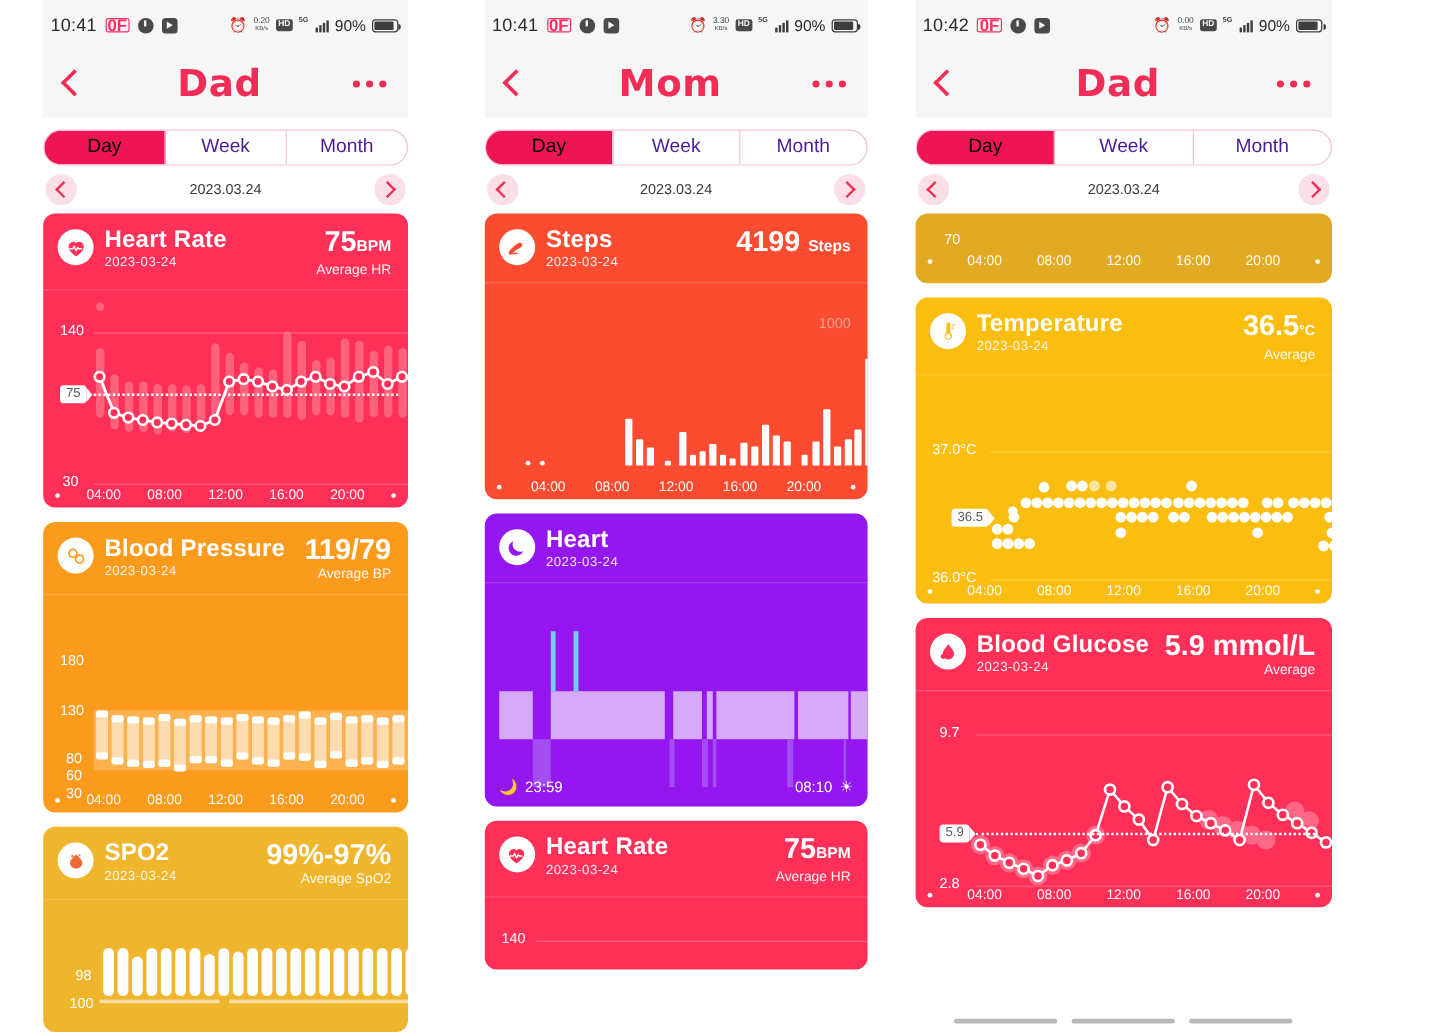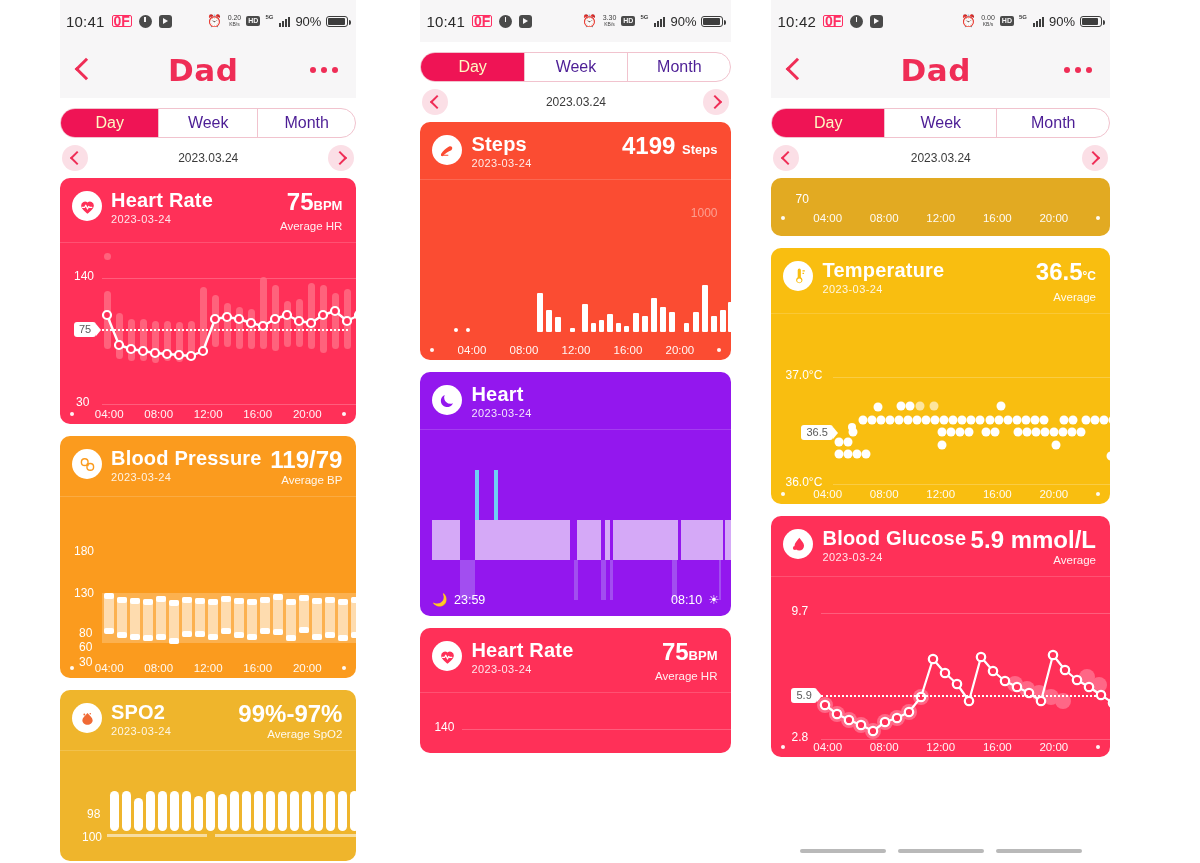"10:41" .screens { padding-left: 24px -> none }
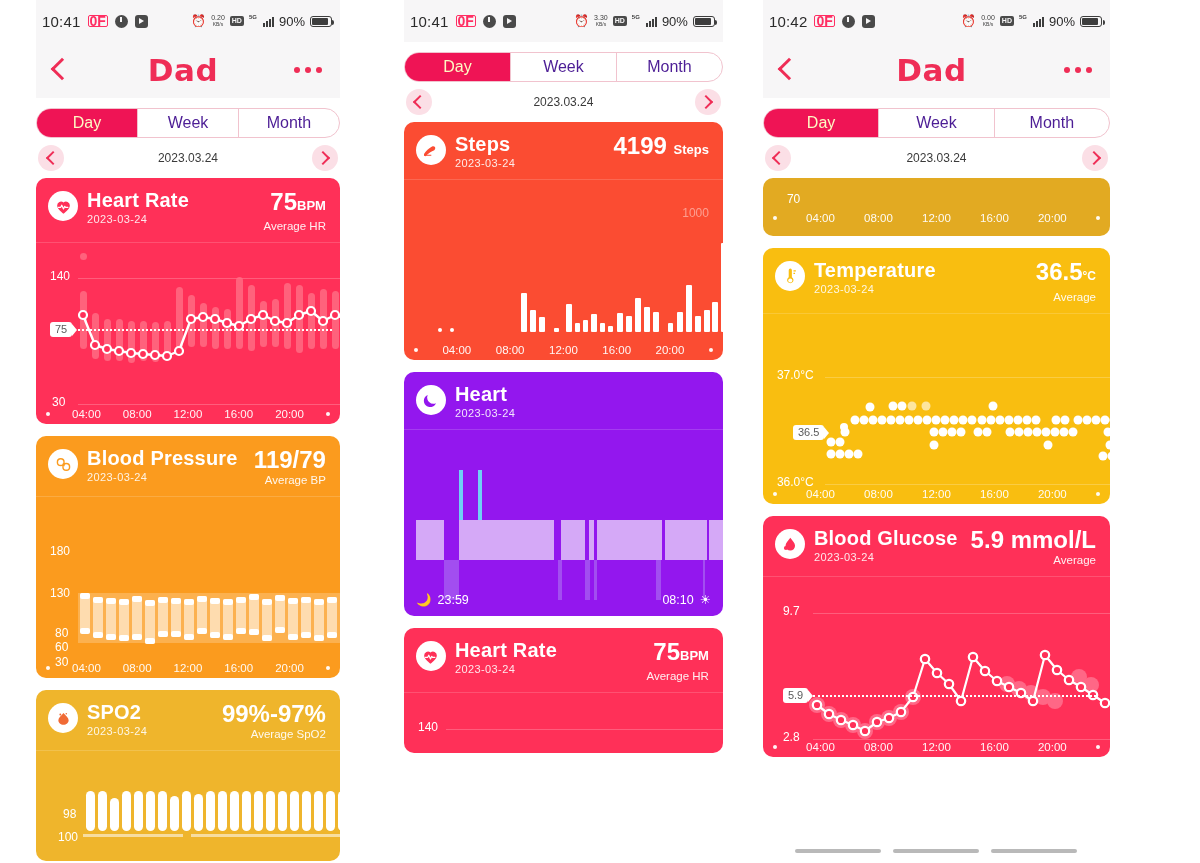"Mom" div.navbar { html: none -> <div> <div></div> <div>Mom</div> <div> <i></i> <i></i> <i></i> </div> </div> }
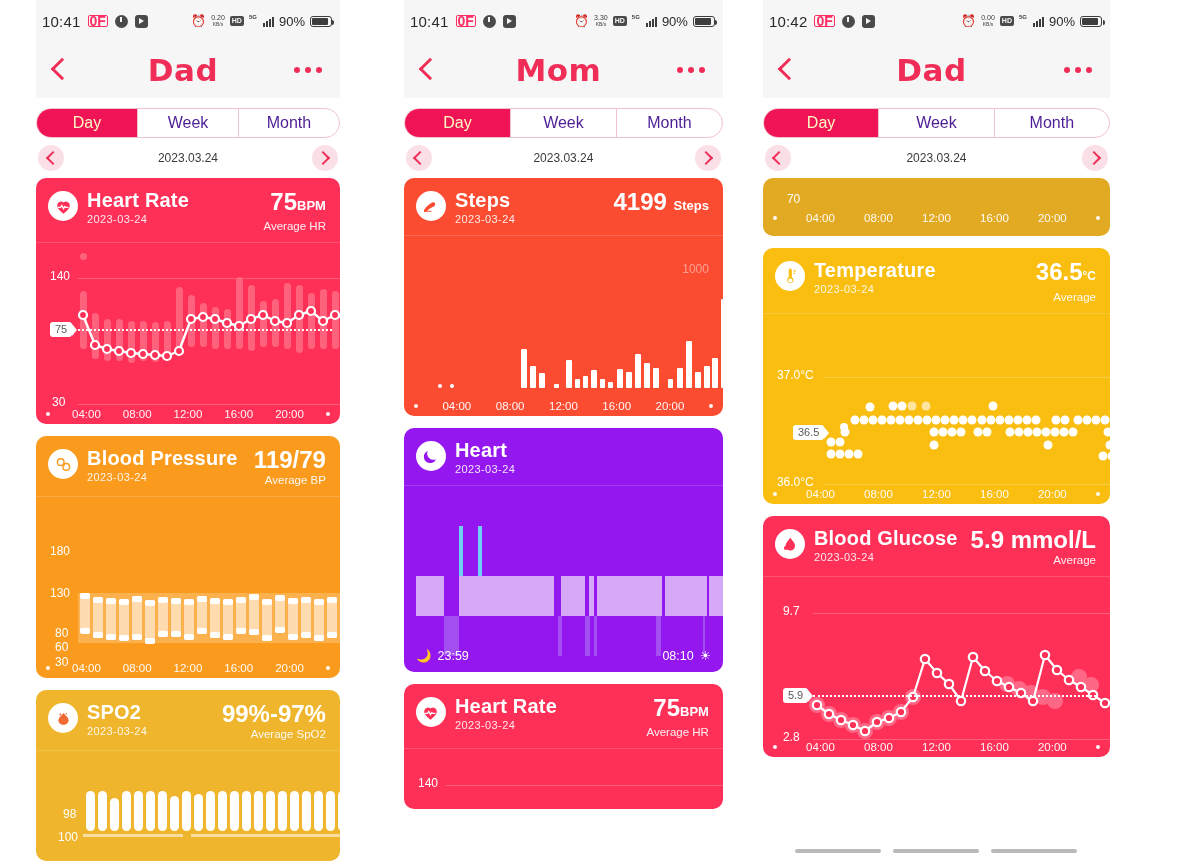"Day" .seg.active { color: #fef9c3 -> #000000 }
